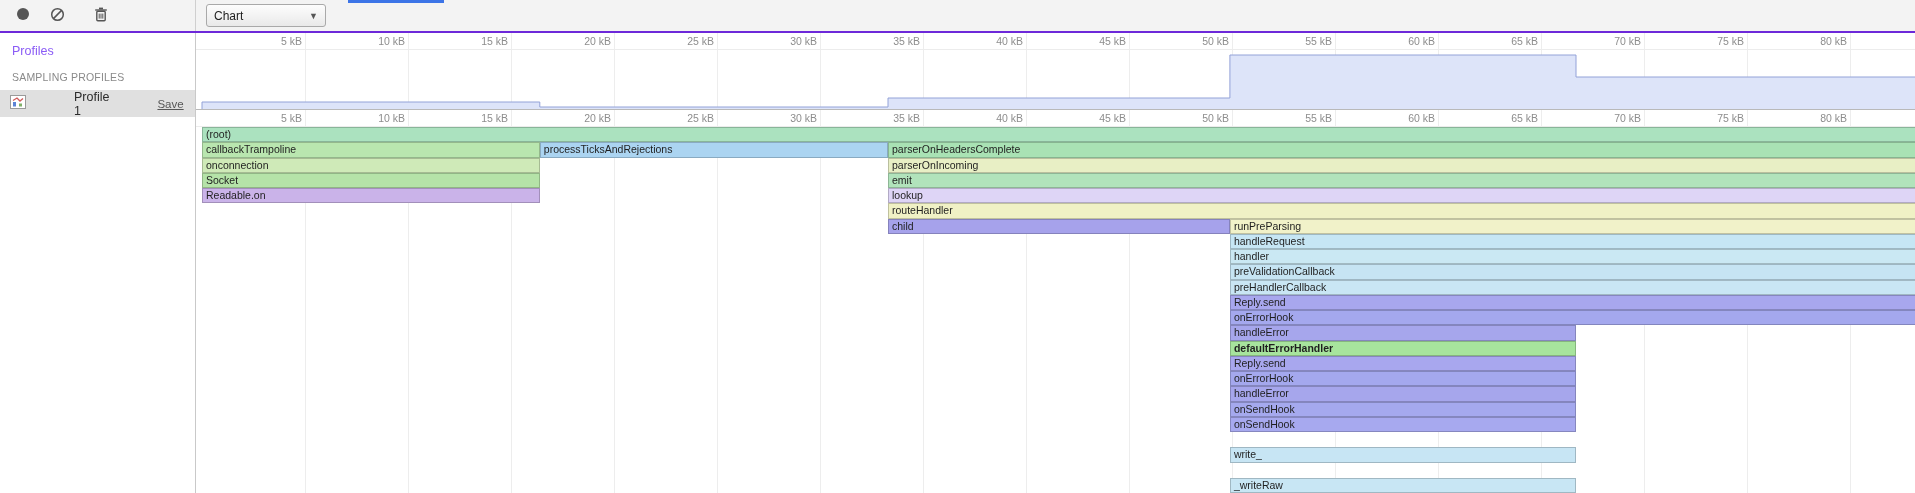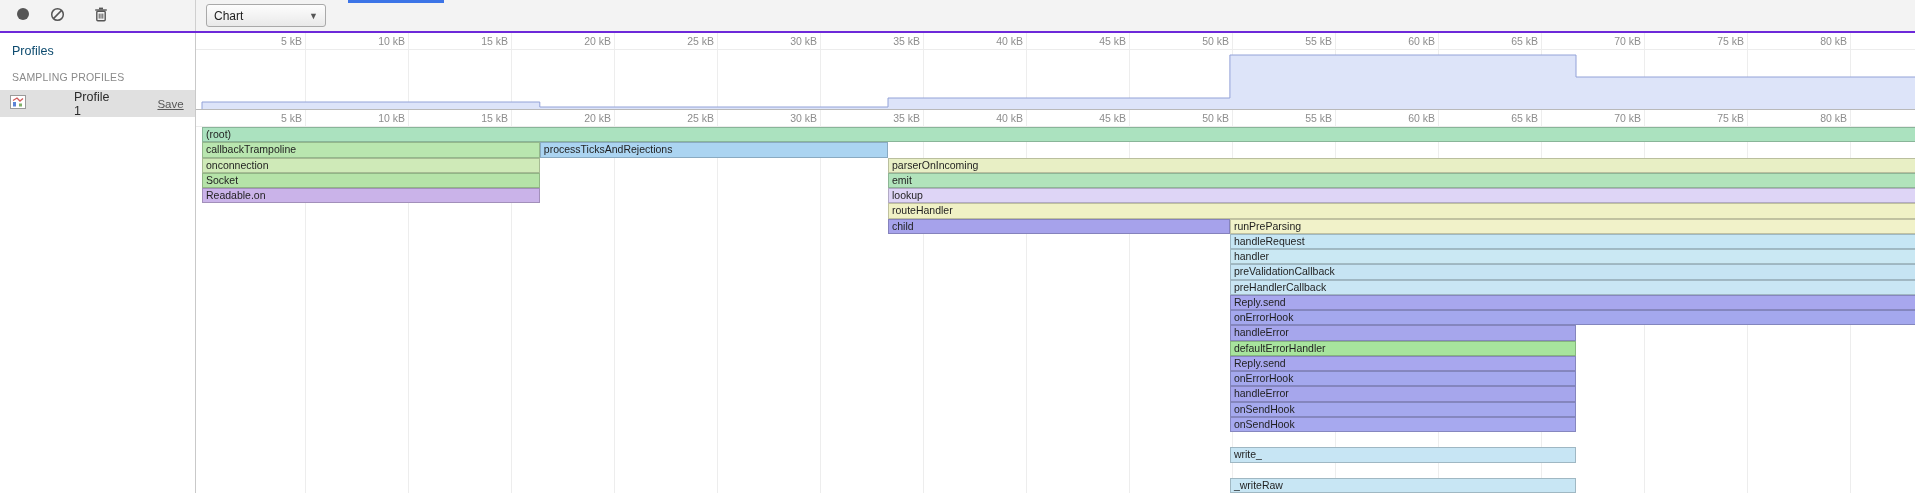"Profiles" .sb-title { color: #0c4a6e -> #8b5cf6 }
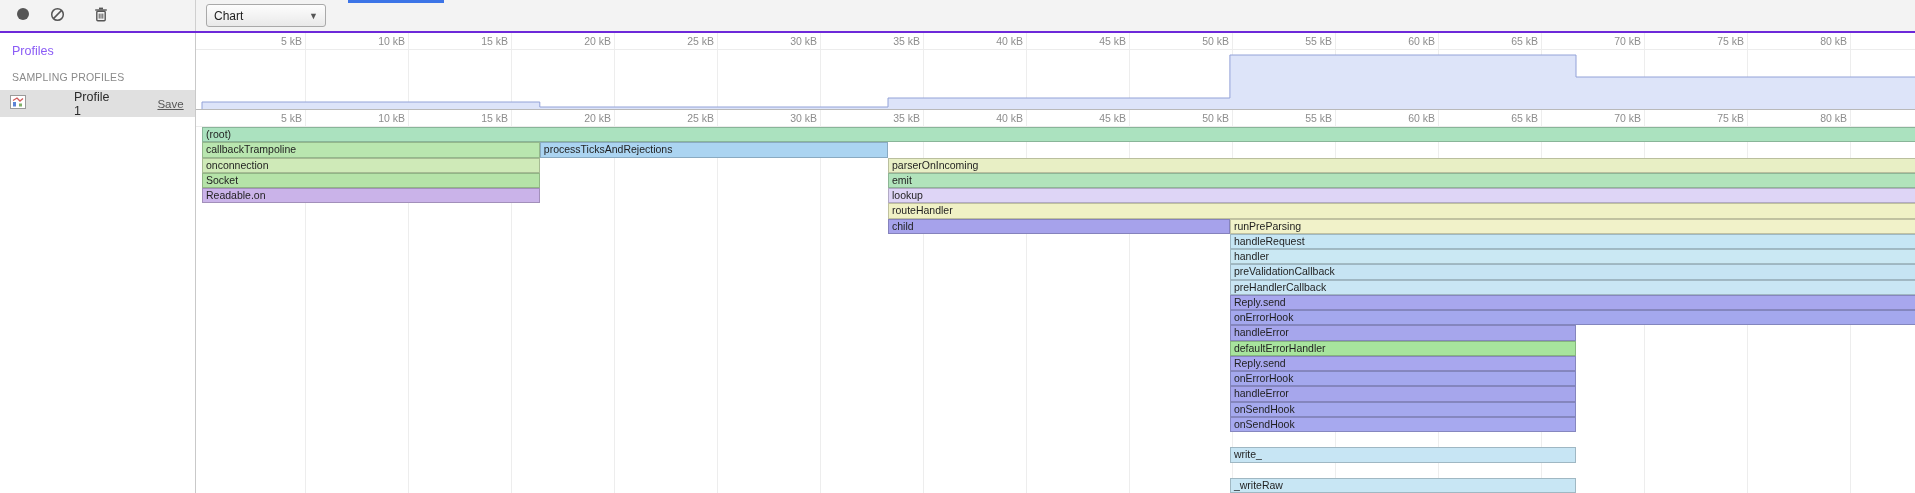"parserOnHeadersComplete" div.frame { html: none -> <div>parserOnHeadersComplete</div> }
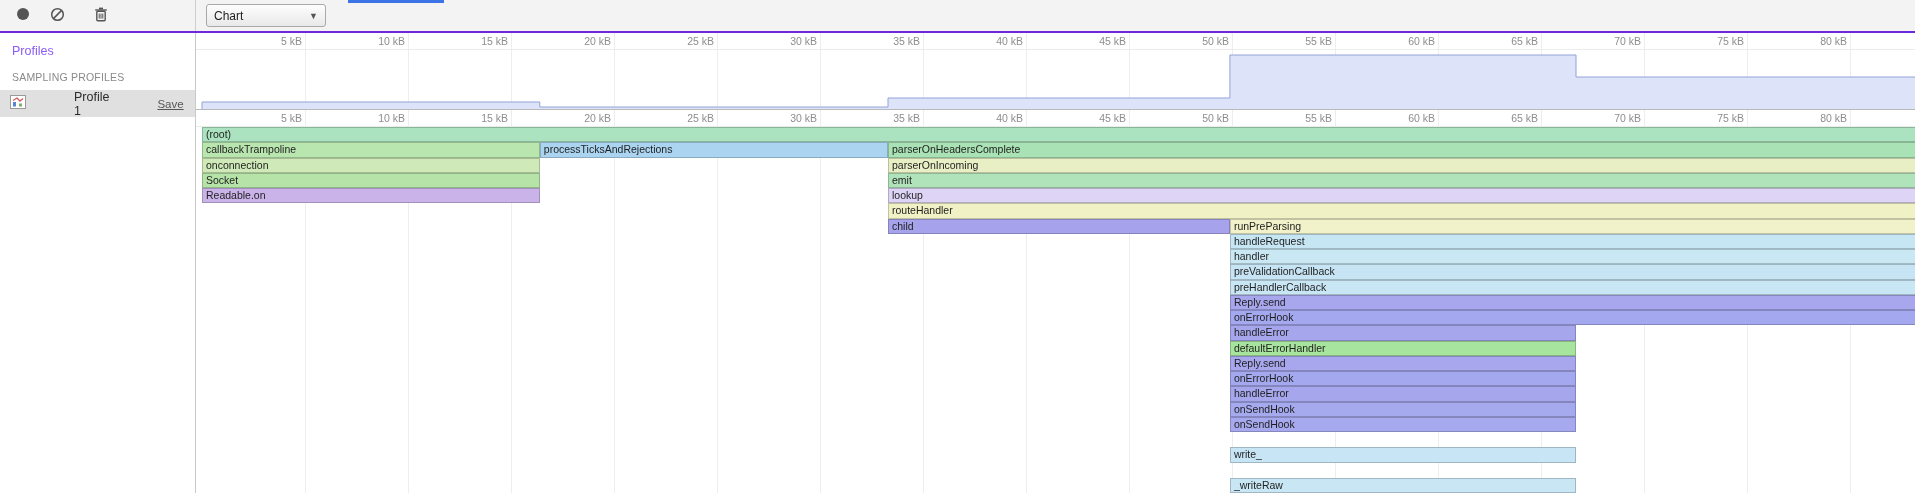"defaultErrorHandler" div.frame { font-weight: none -> bold }
